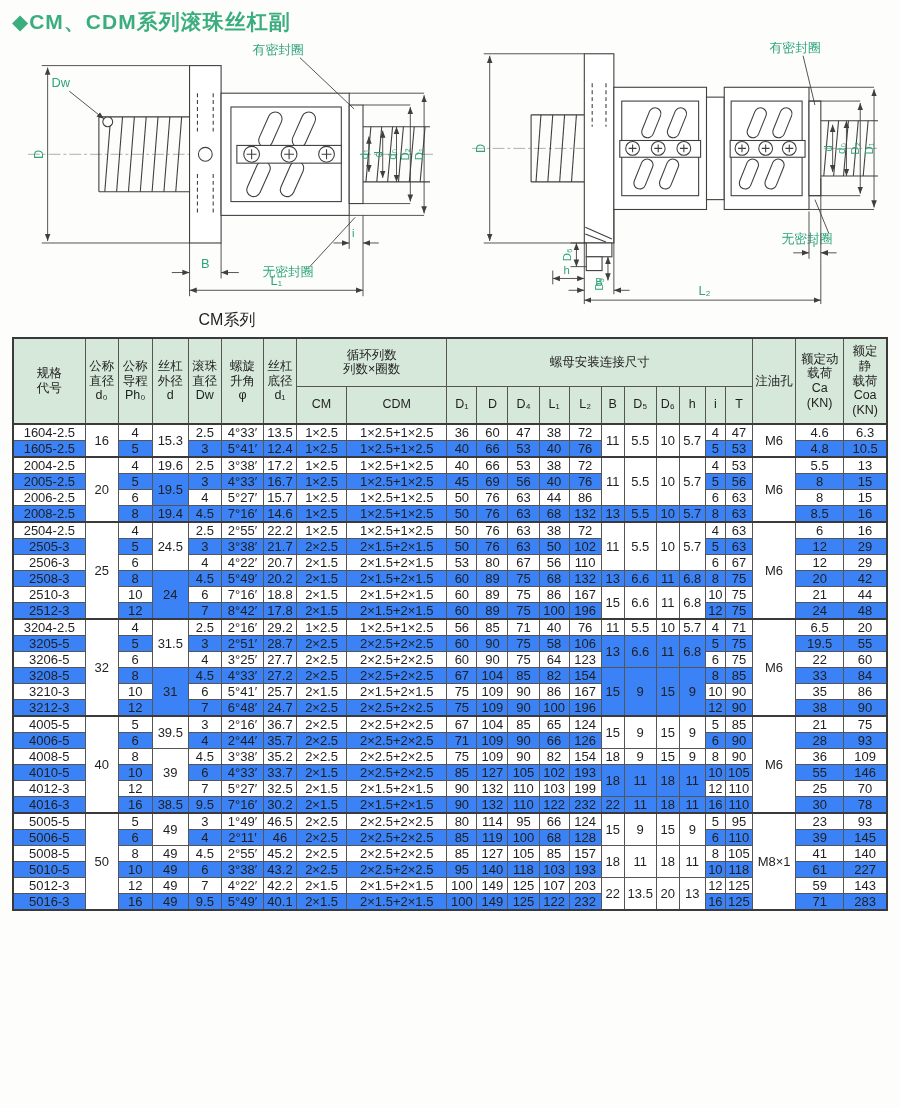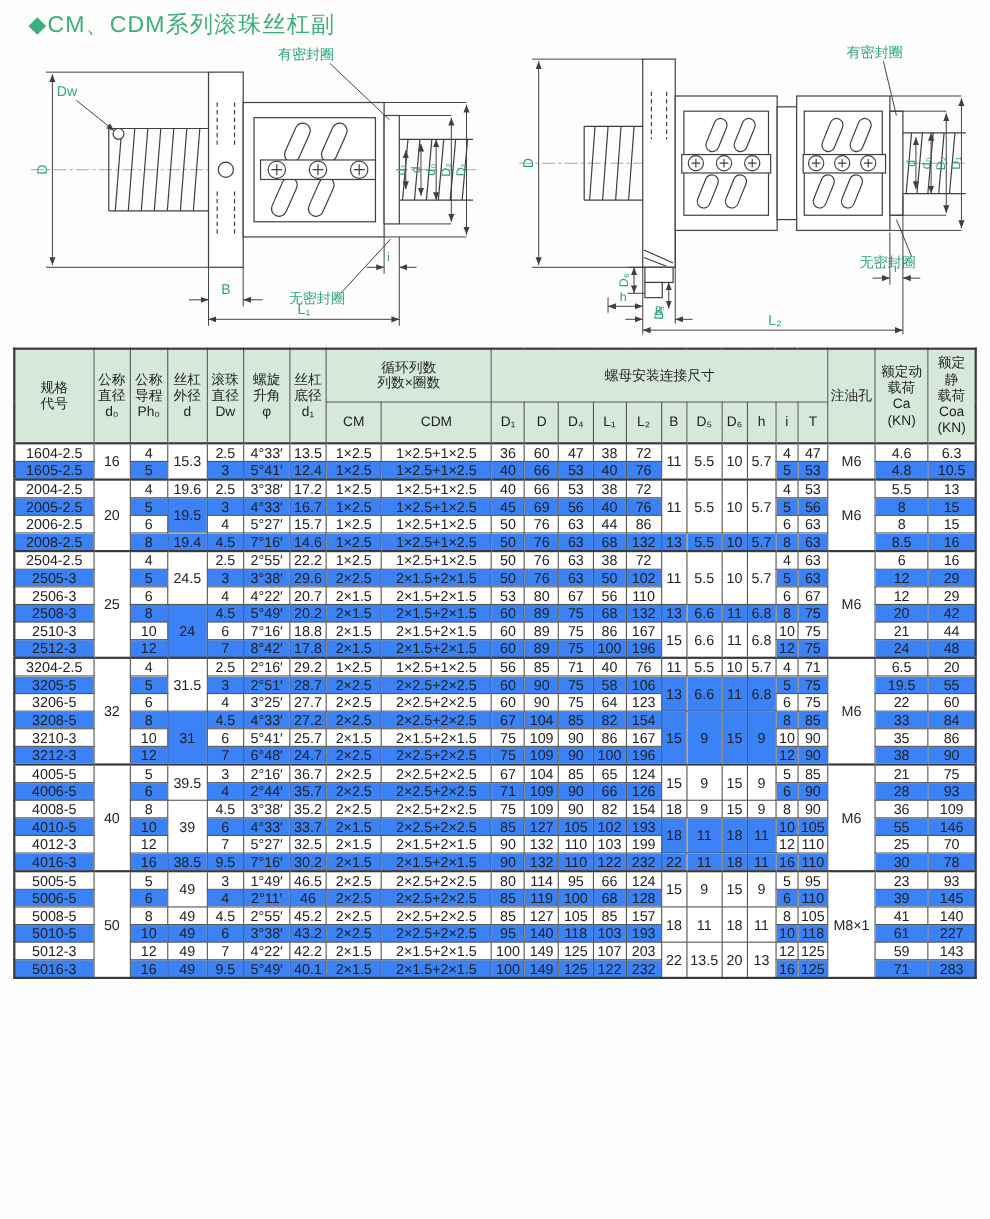"◆CM、CDM系列滚珠丝杠副" .title { font-weight: normal -> bold; padding: 8px 0 2px 26px -> 8px 0 2px 12px }
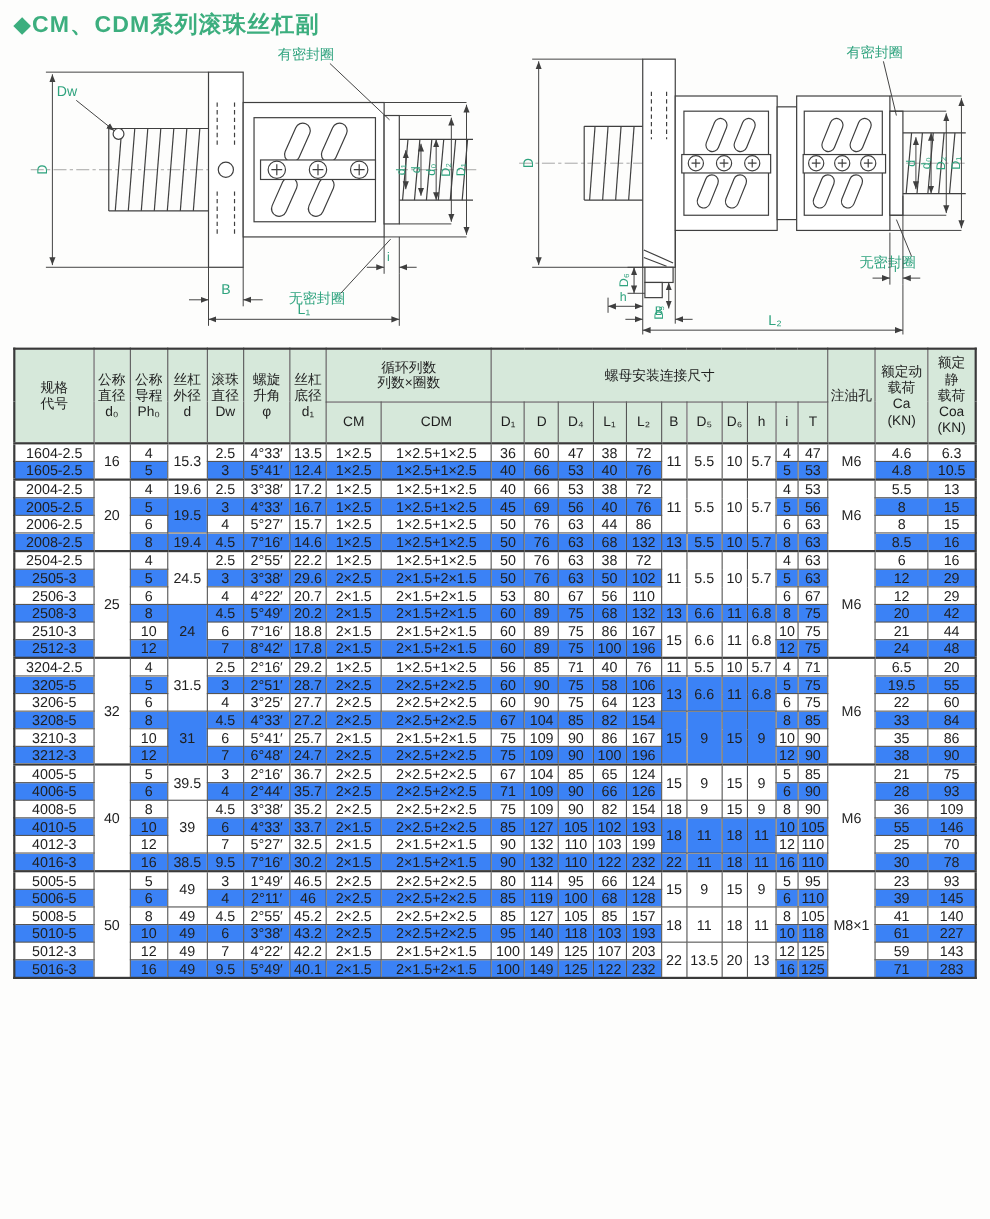"CM系列" div.caption { html: none -> <div>CM系列</div> }
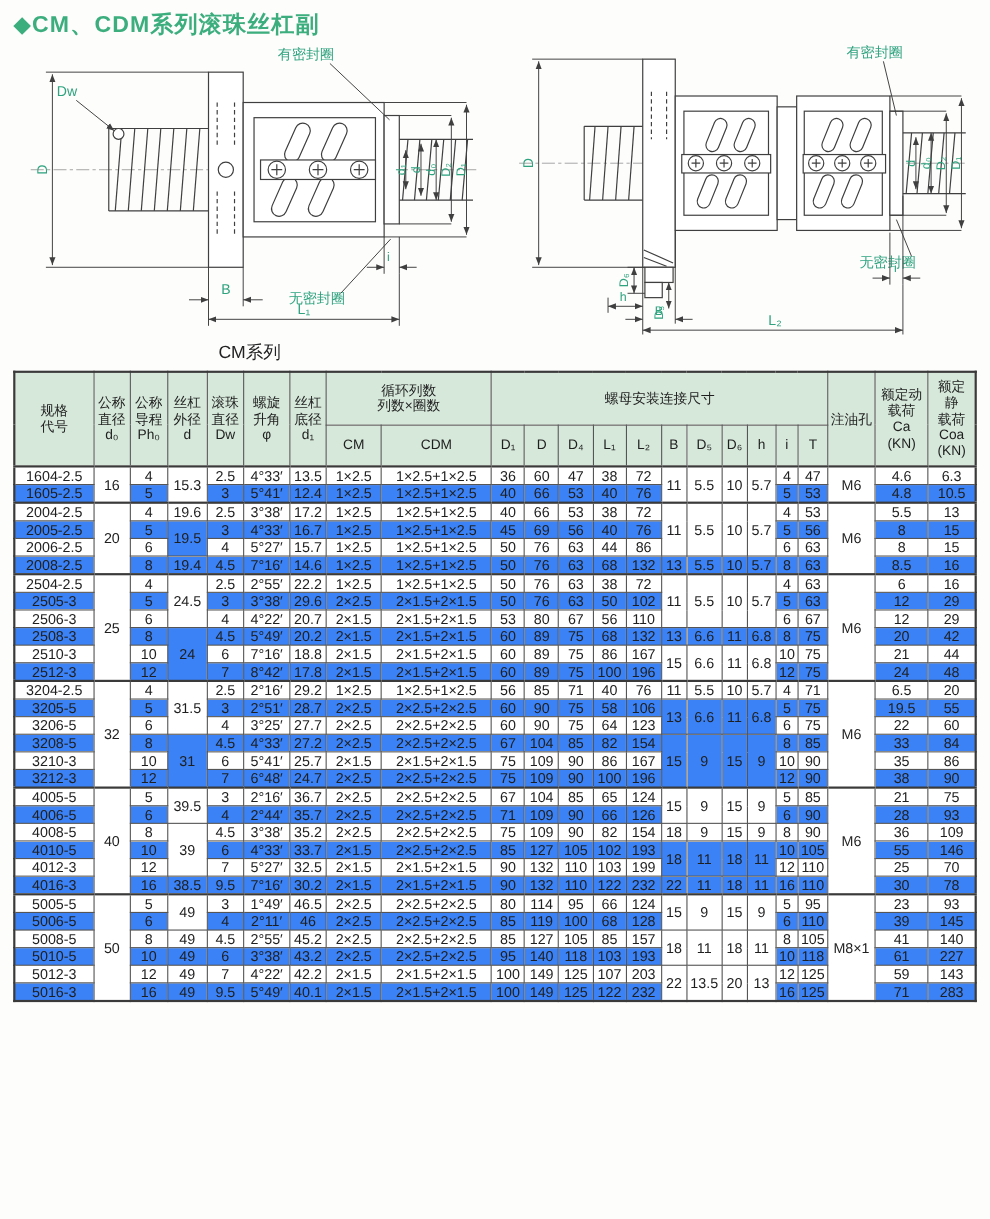"29.6" td { text: 29.6 -> 21.7 }
